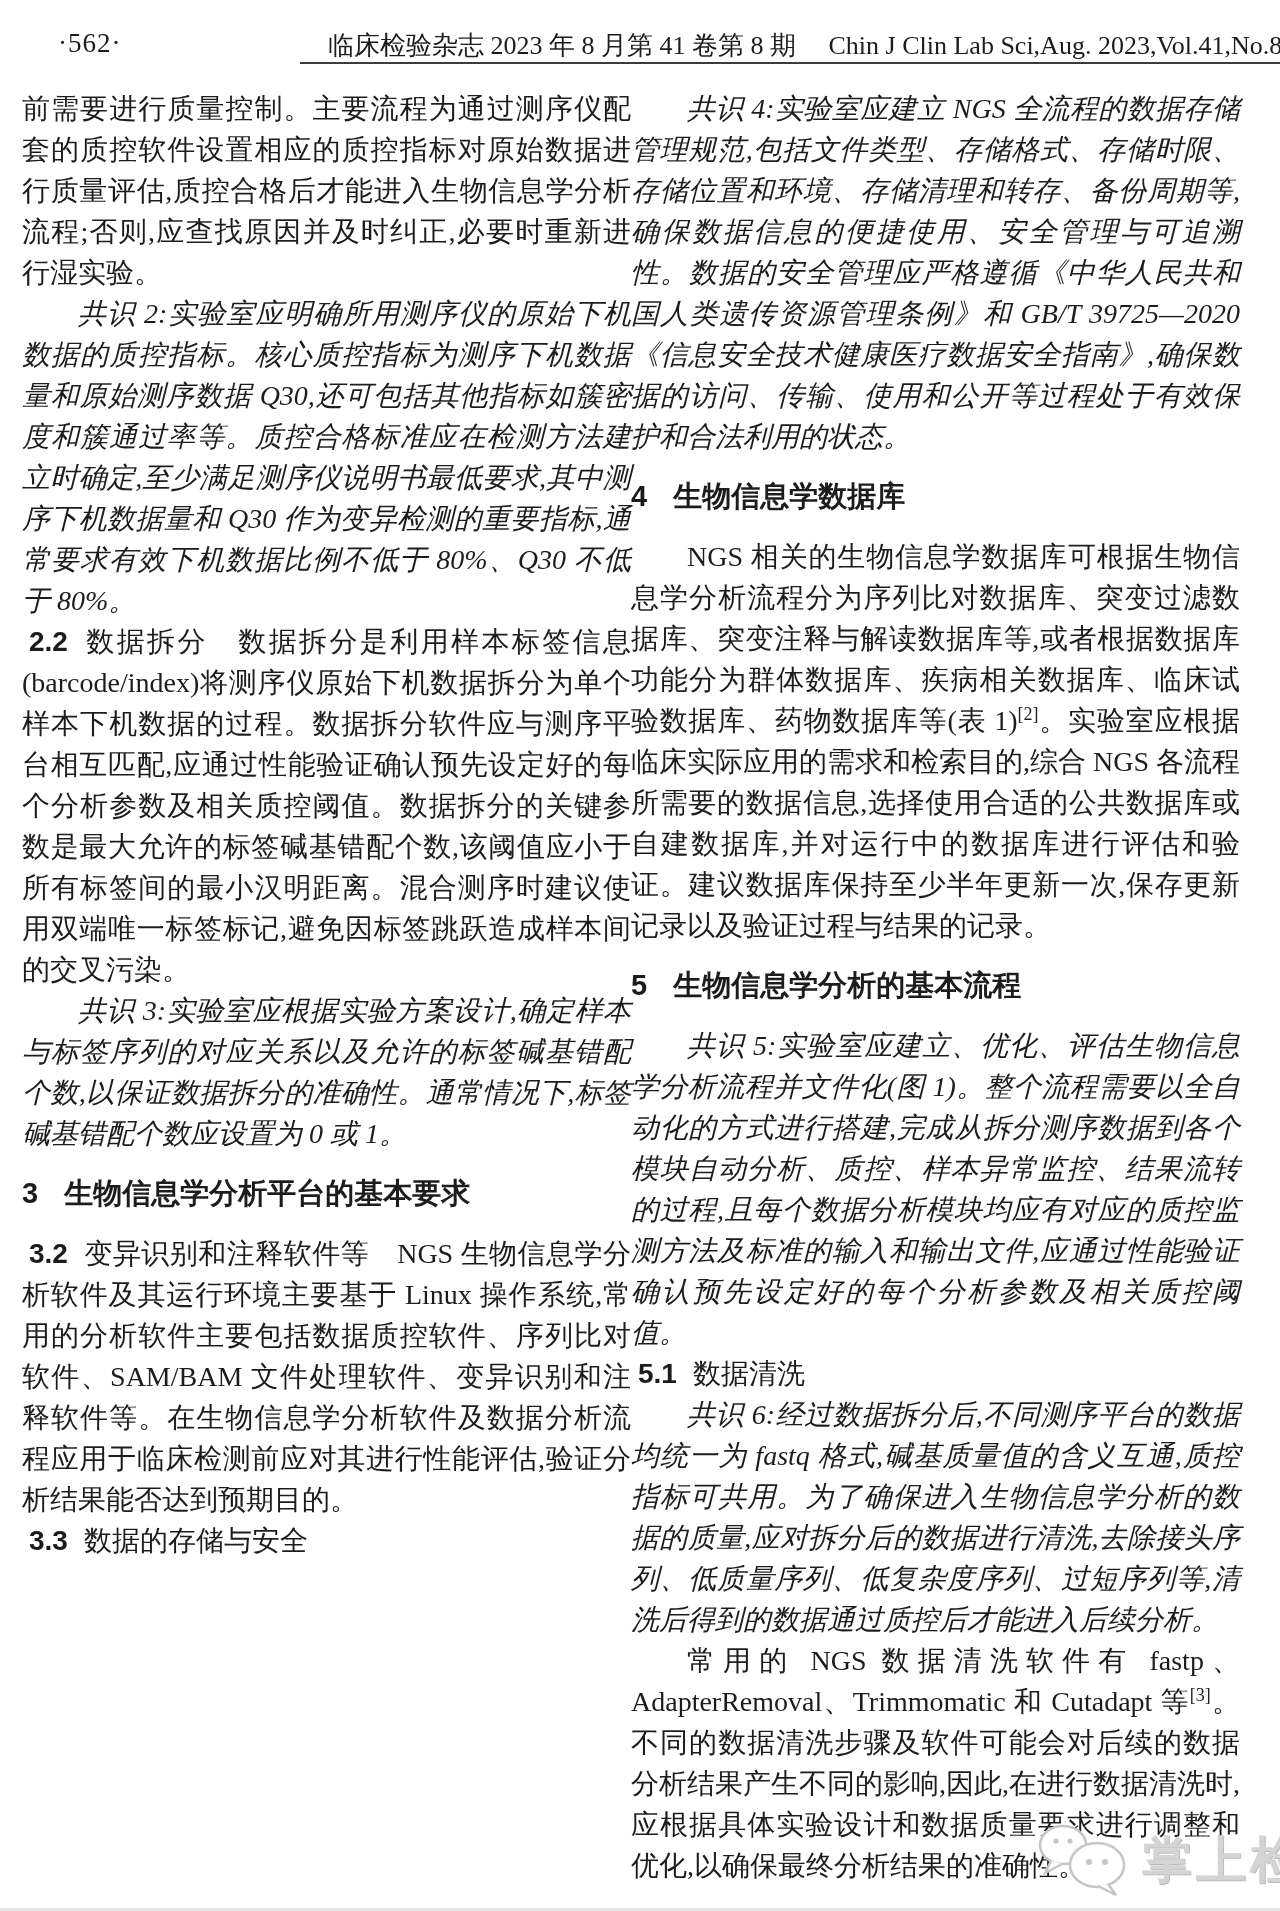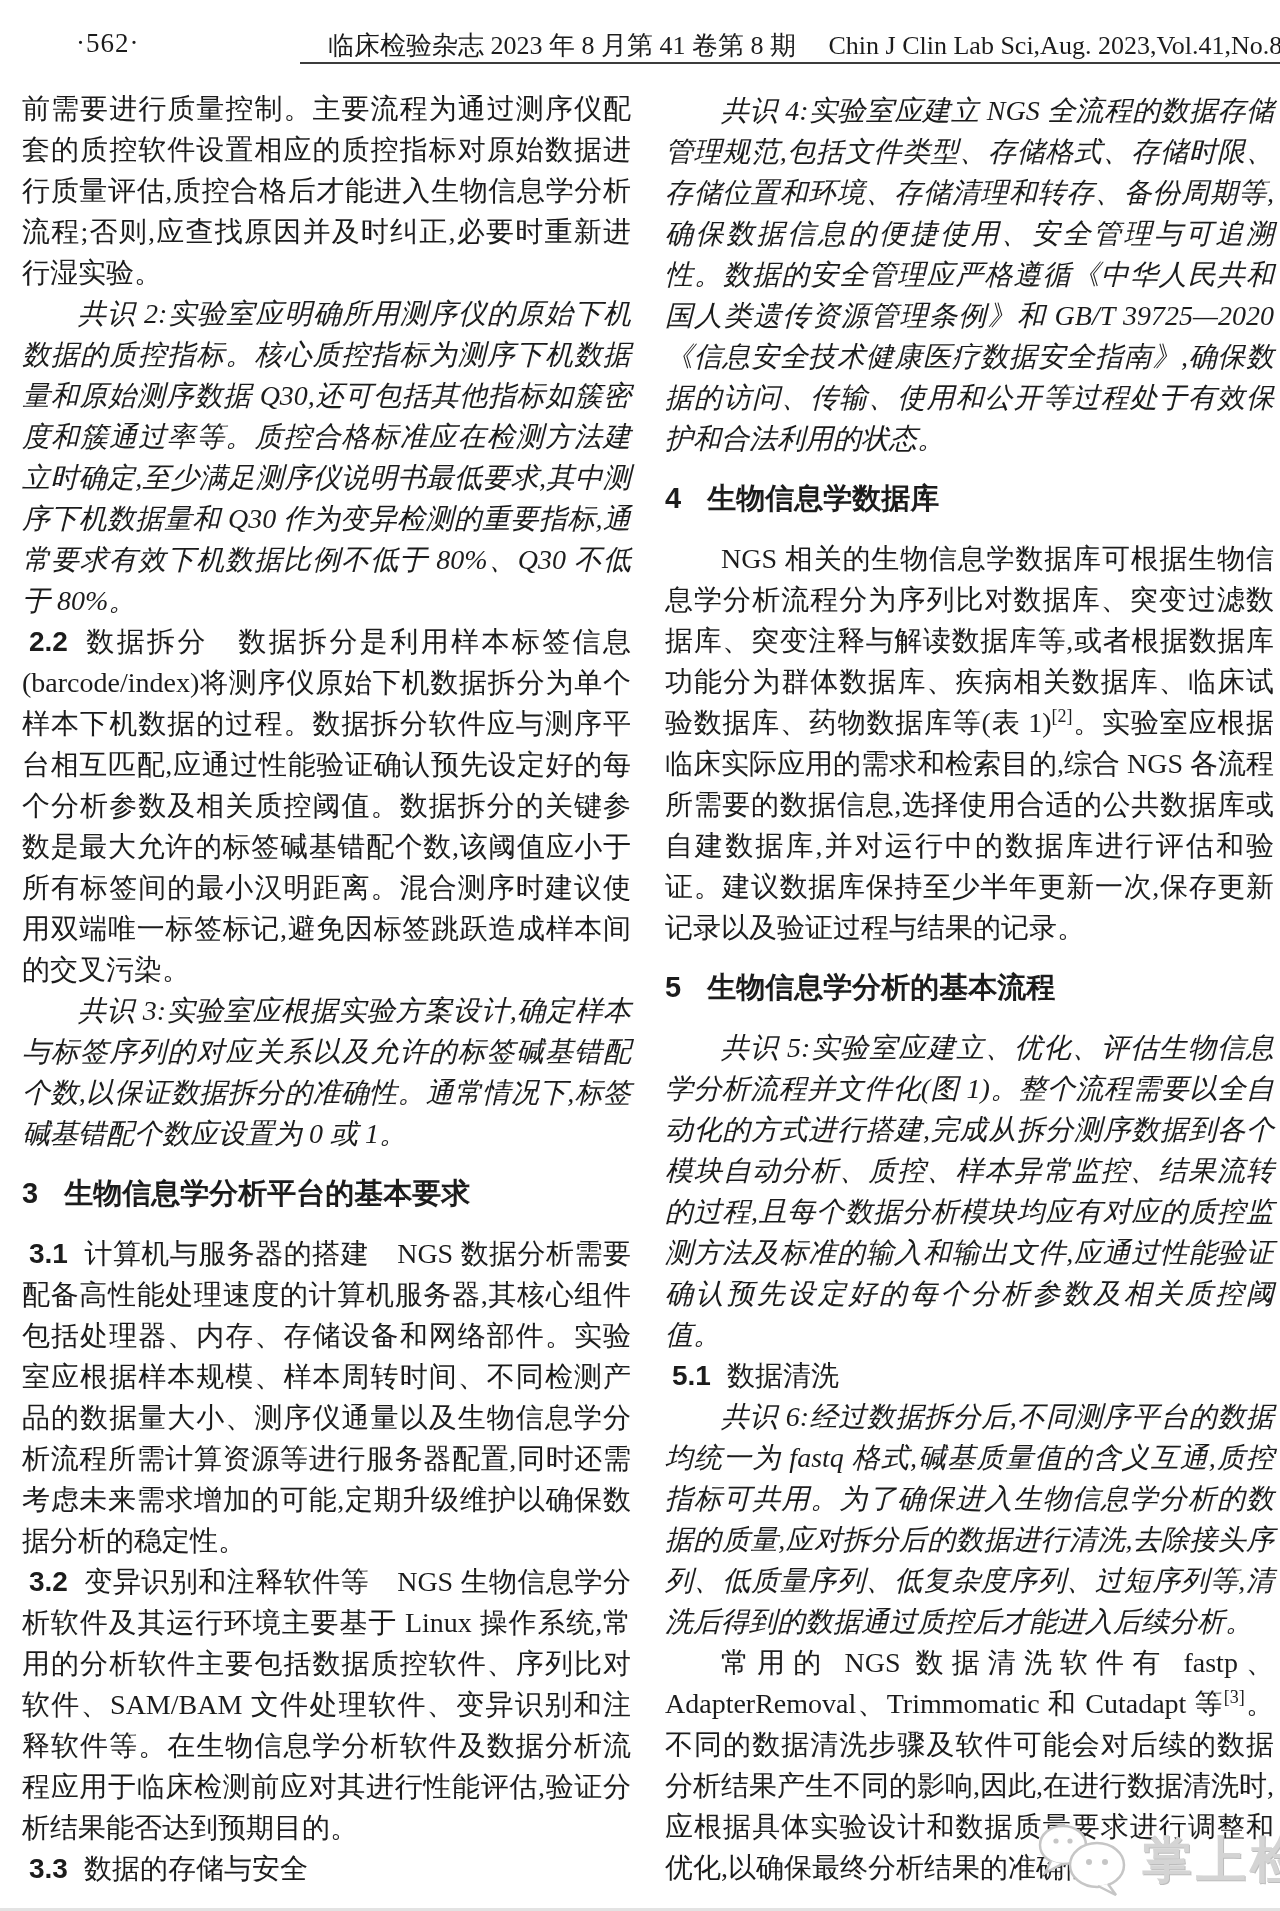"·562·" .header-pageno { left: 76px -> 58px }
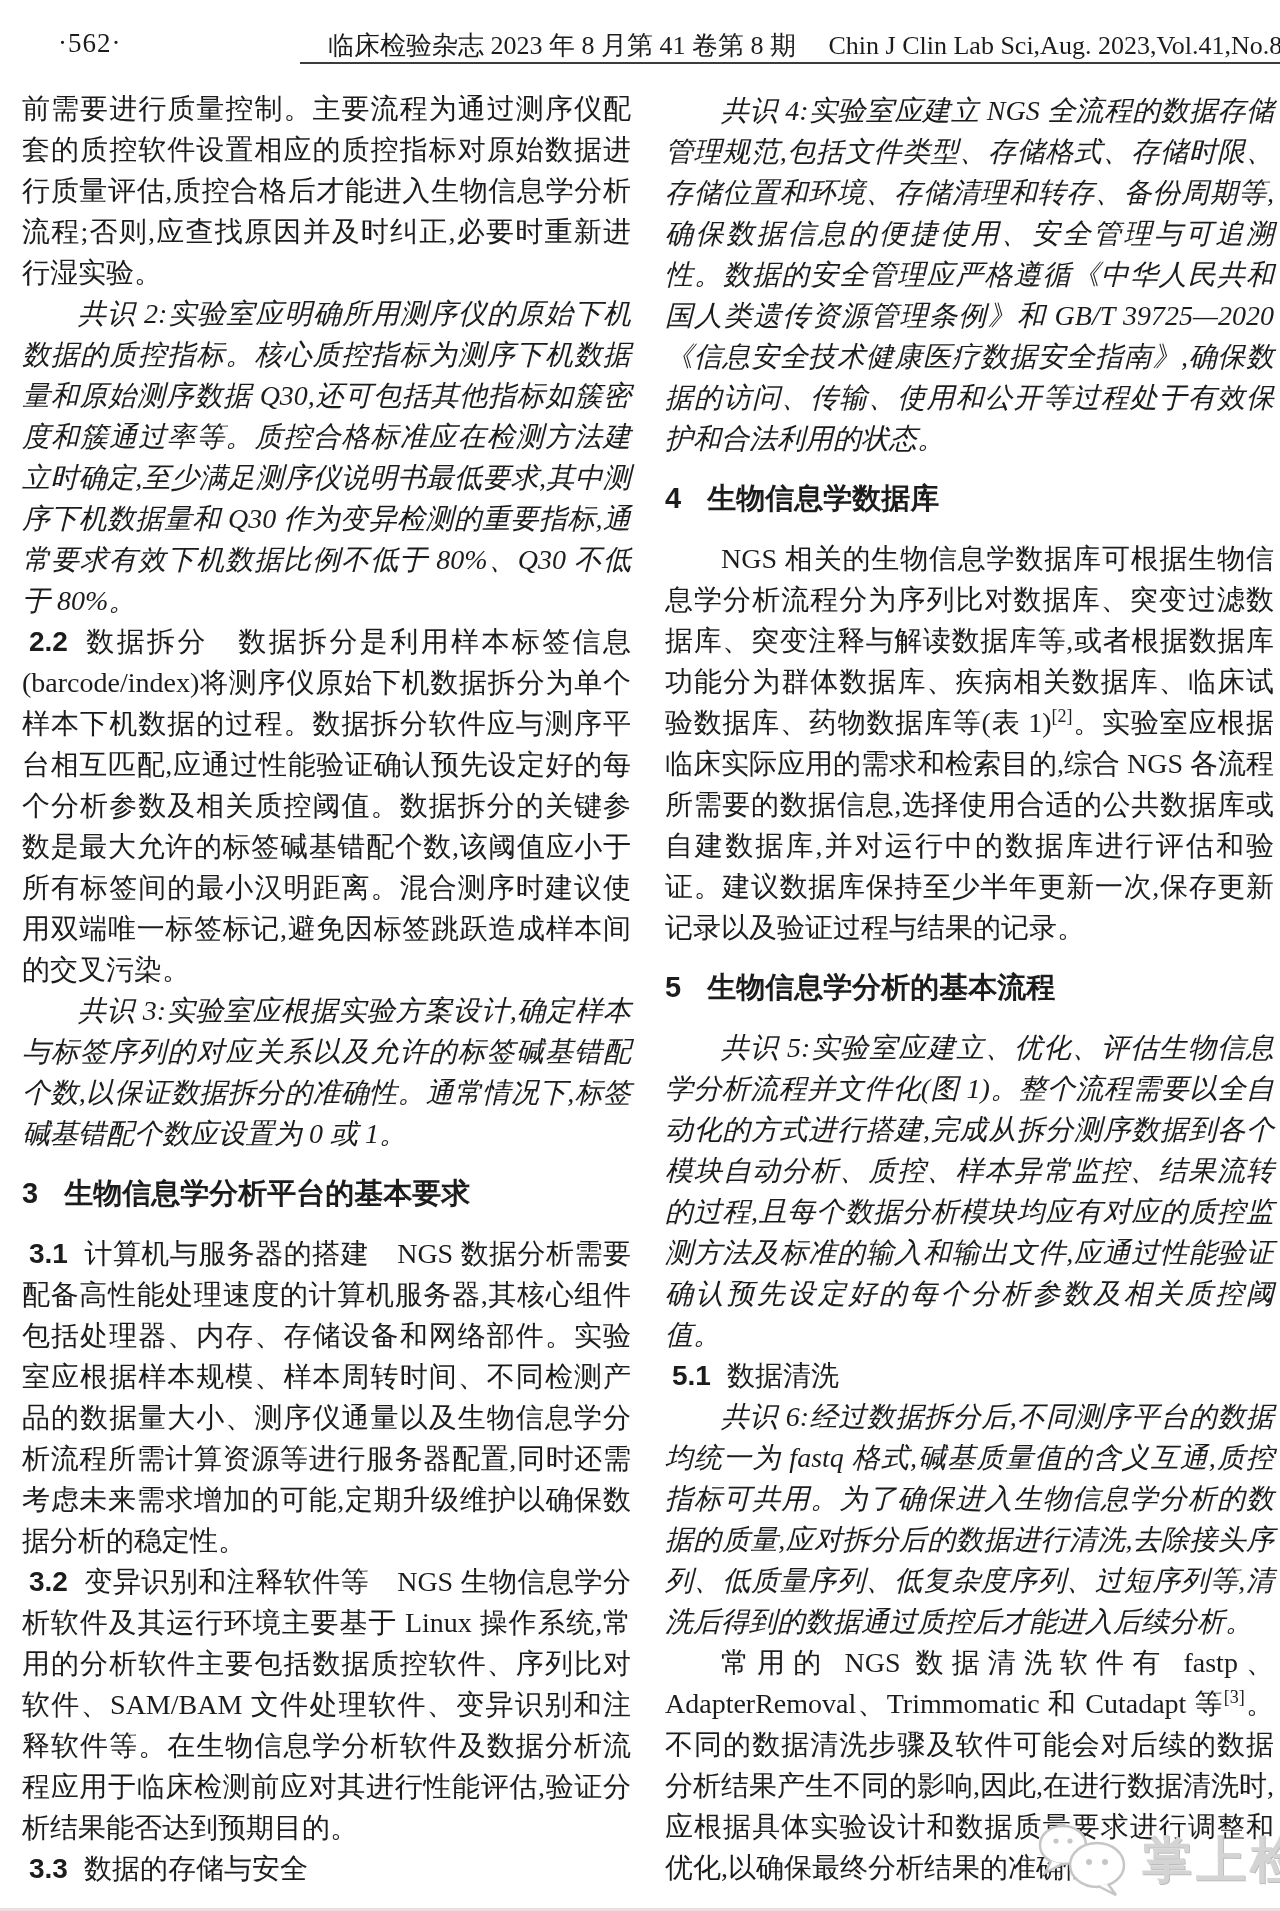"前需要进行质量控制。主要流程为通过测序仪配套的质控软件设置相应的质控指标对原始数" .columns { align-items: center -> none; gap: 34px -> none }
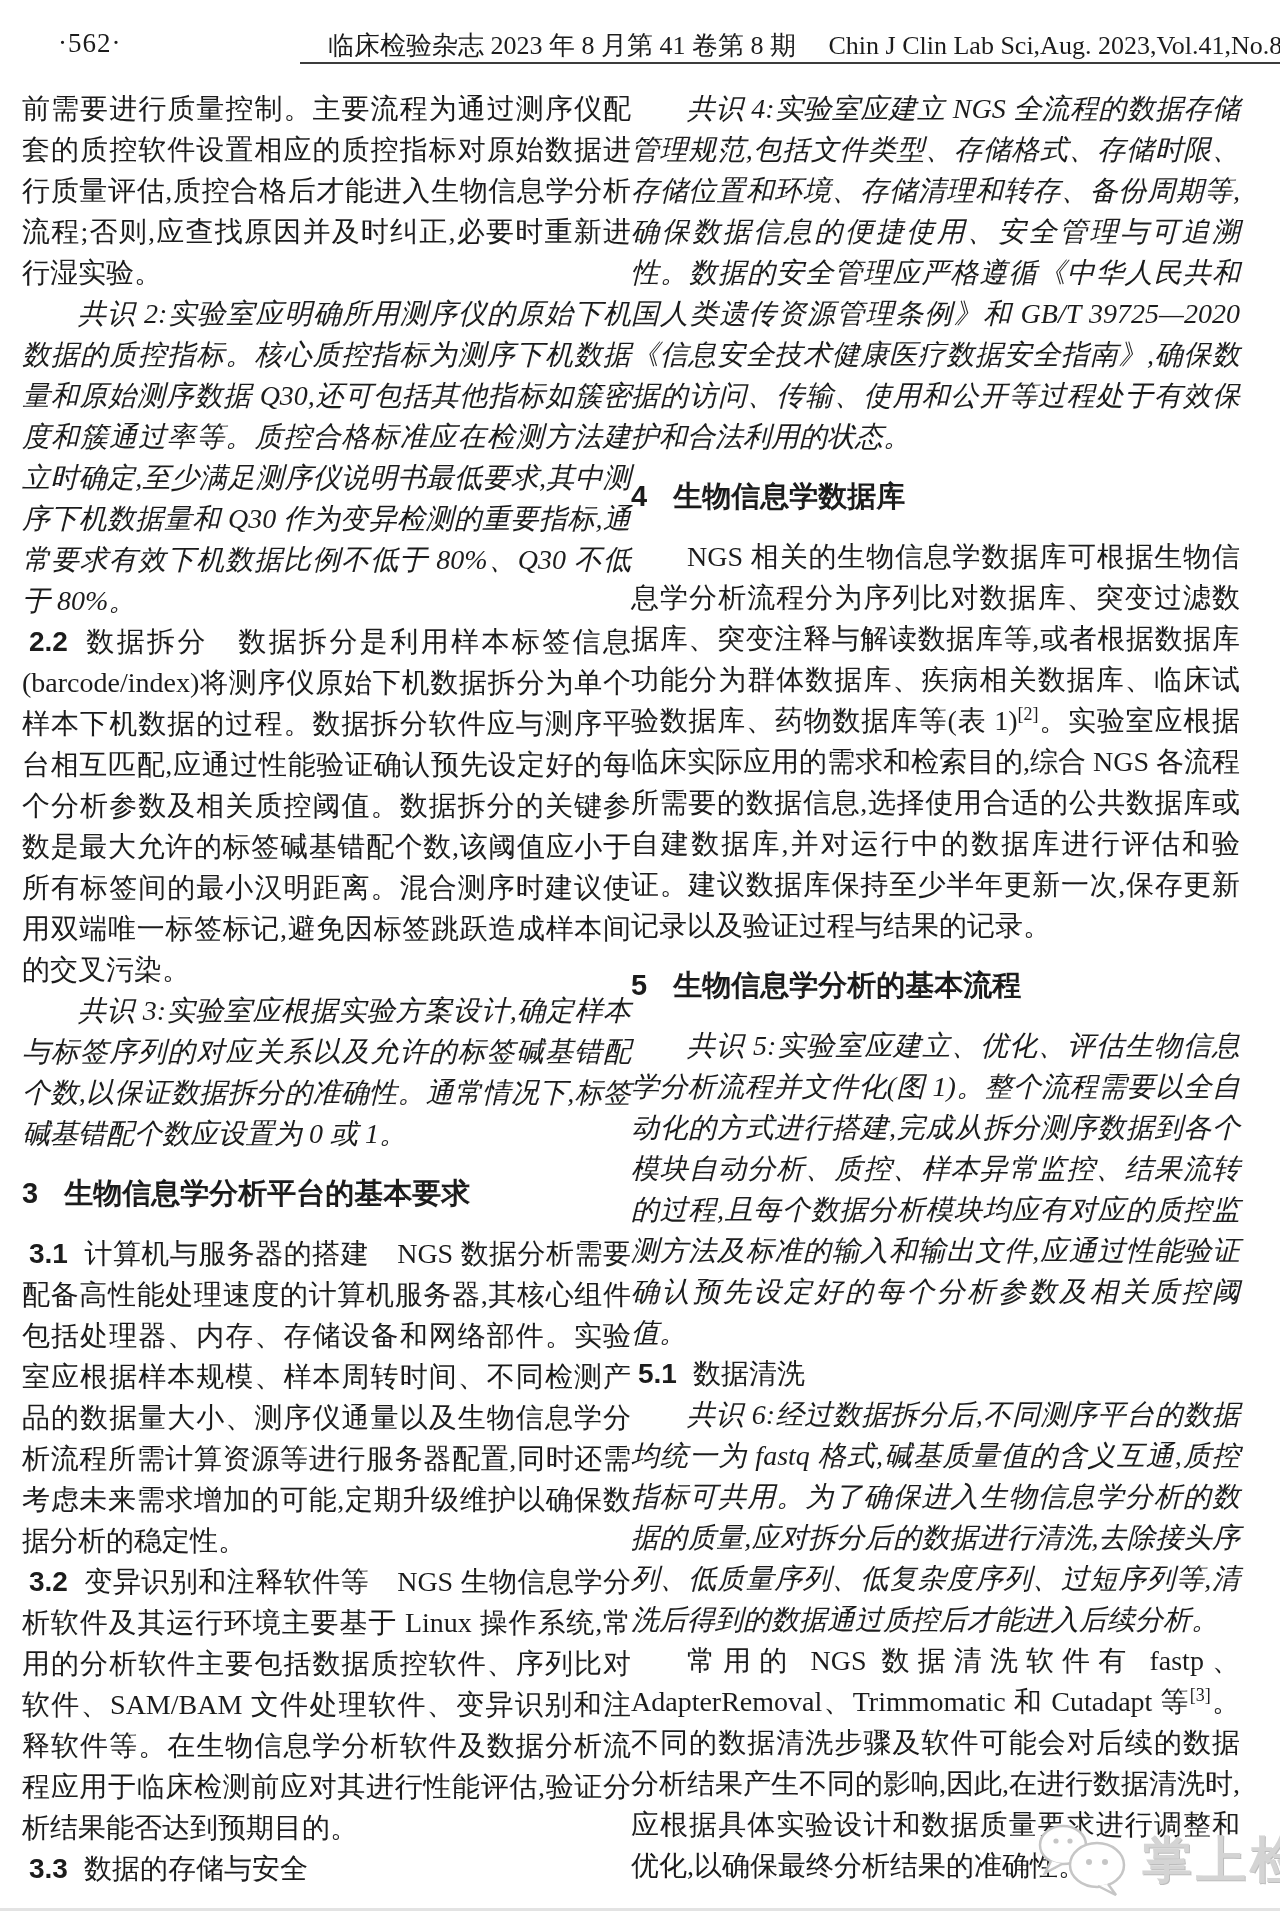"3.1 计算机与服务器的搭建 NGS" p { html: <p><span>3.1</span><span>计算机与服务器的搭建</span><span></span><span>NGS 数据分析需要配备高性能处理速度的计算机服务器,其核心组件包括处理器、内存、存储设备和网络部件。实验室应根据样本规模、样本周转时间、不同检测产品的数据量大小、测序仪通量以及生物信息学分析流程所需计算资源等进行服务器配置,同时还需考虑未来需求增加的可能,定期升级维护以确保数据分析的稳定性。</span></p> -> none }
